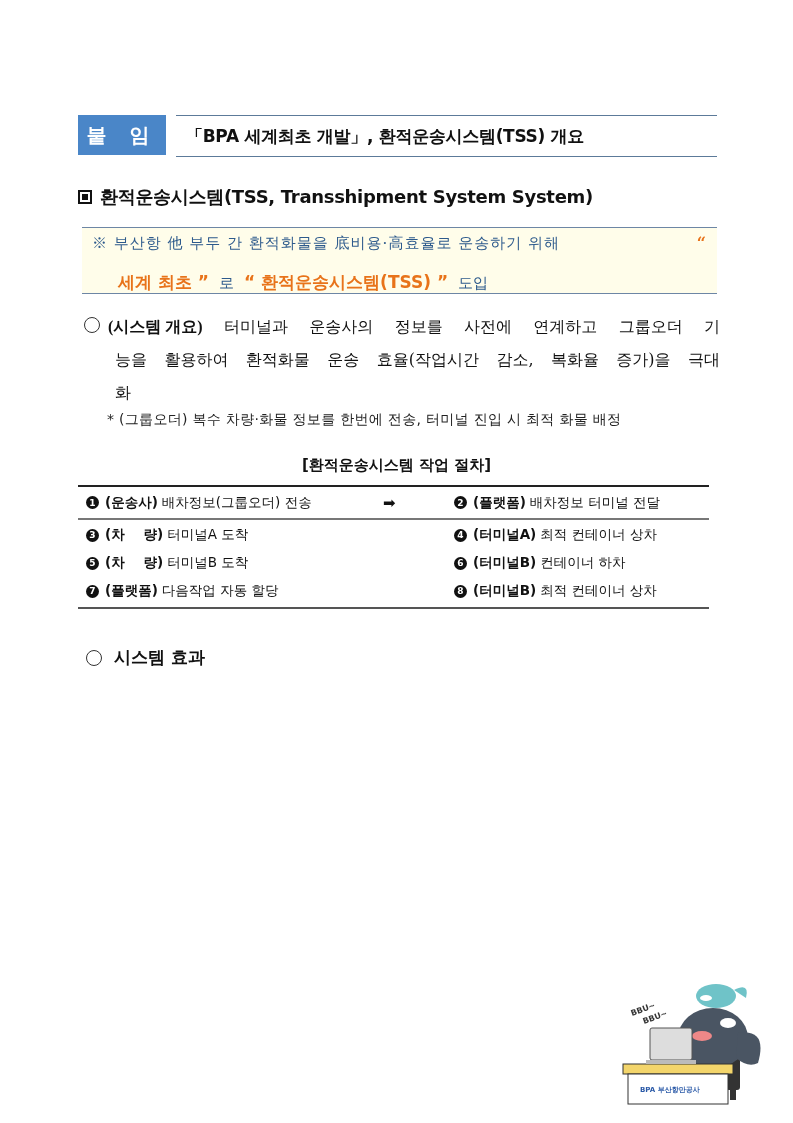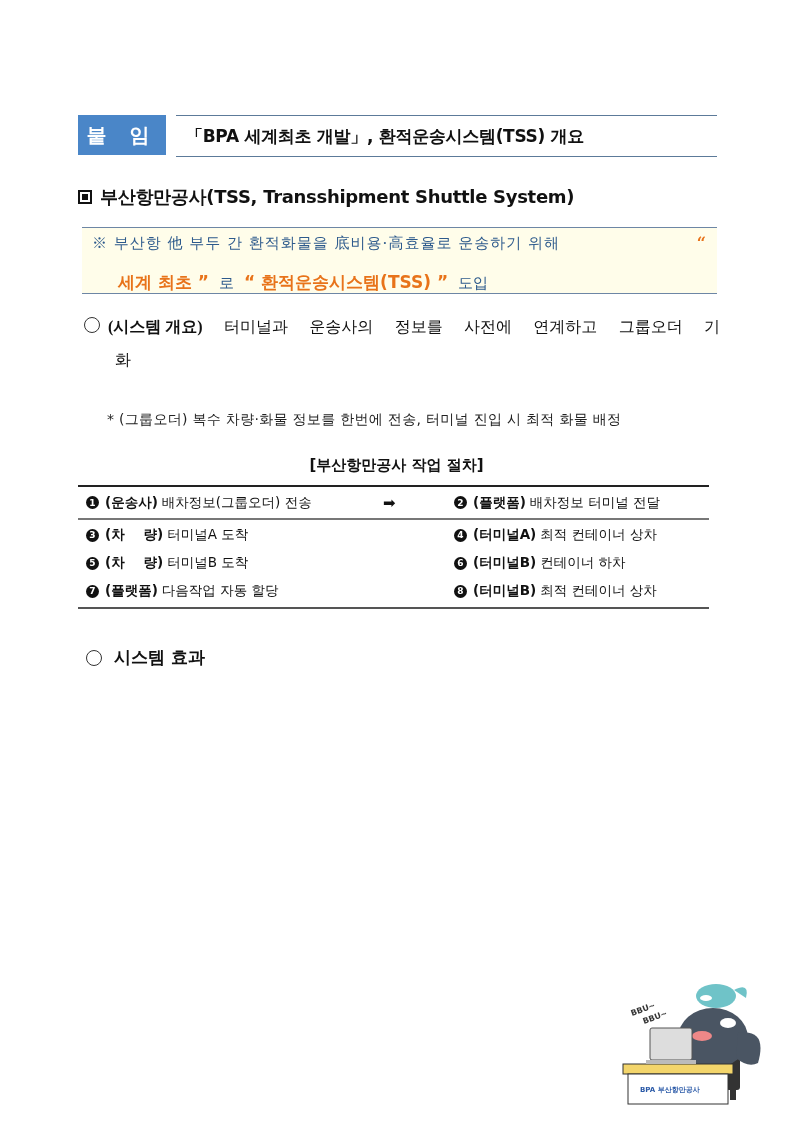"부산항만공사(TSS, Transshipment Shuttle" span { text: 부산항만공사(TSS, Transshipment Shuttle -> 환적운송시스템(TSS, Transshipment System }
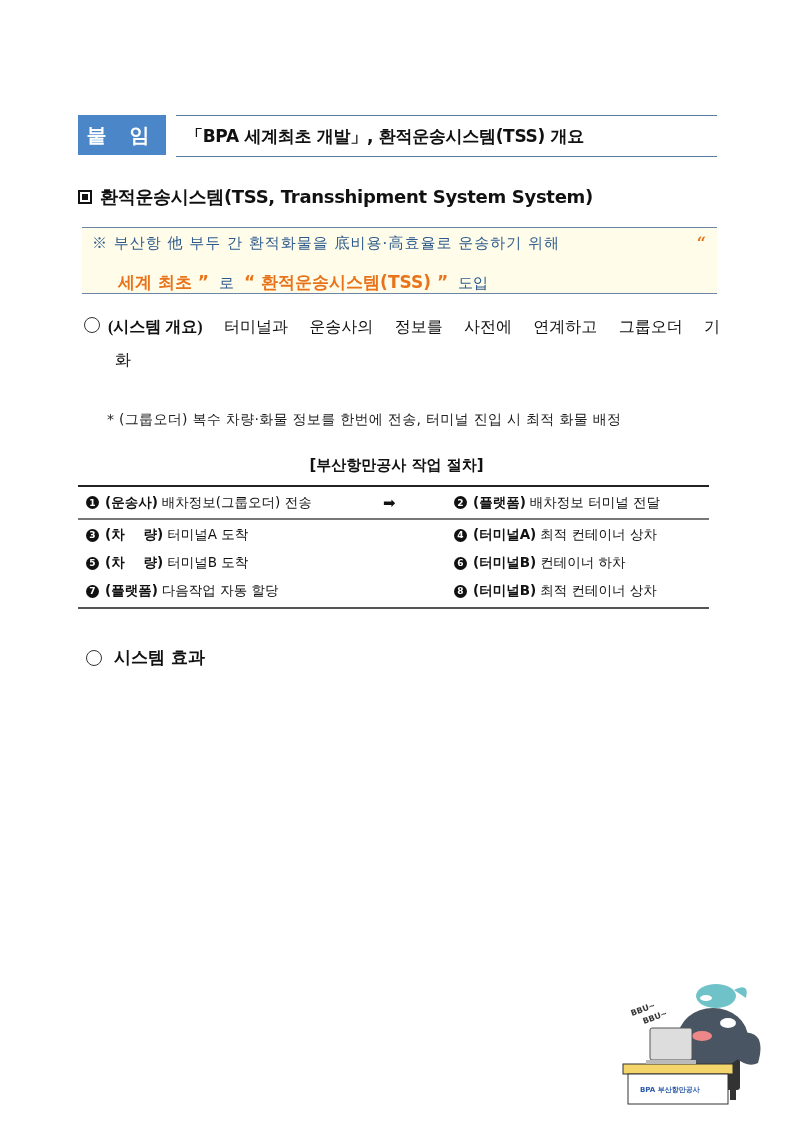"능을 활용하여 환적화물 운송 효율(작업시간" div.cont { html: none -> <div>능을 활용하여 환적화물 운송 효율(작업시간 감소, 복화율 증가)을 극대</div> }
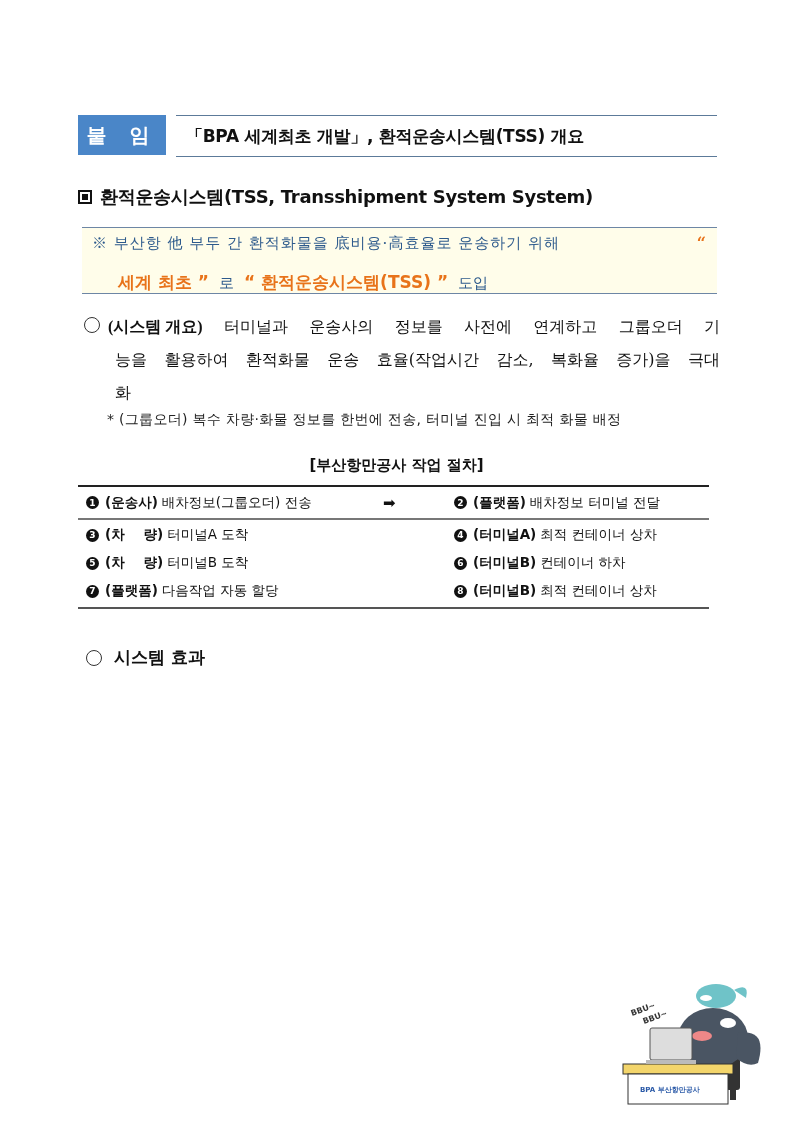"[부산항만공사 작업 절차]" div.proc-title { text: 부산항만공사 -> 환적운송시스템 }
